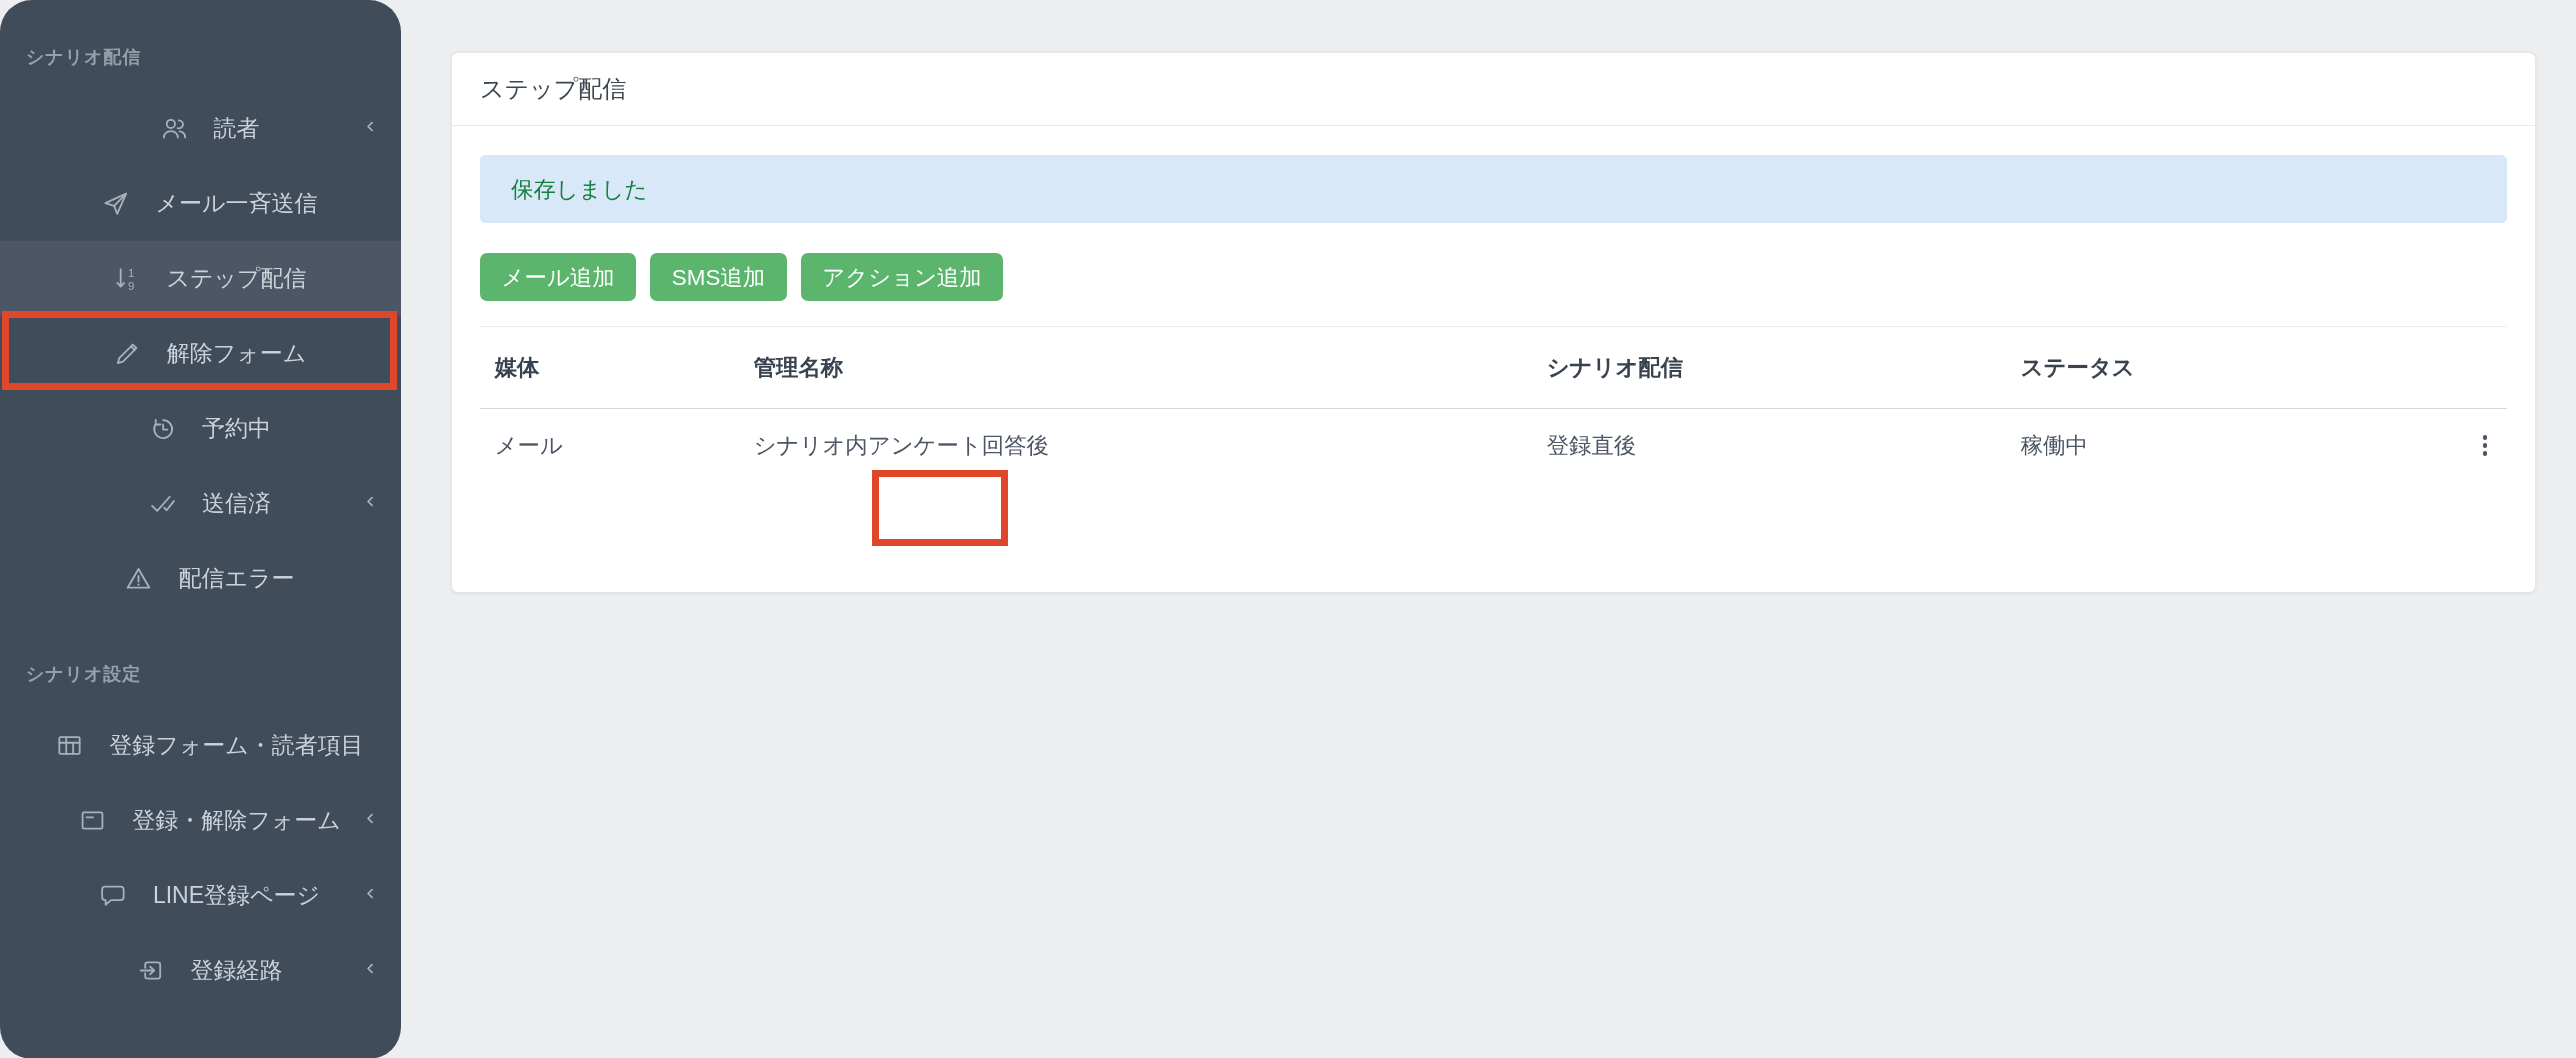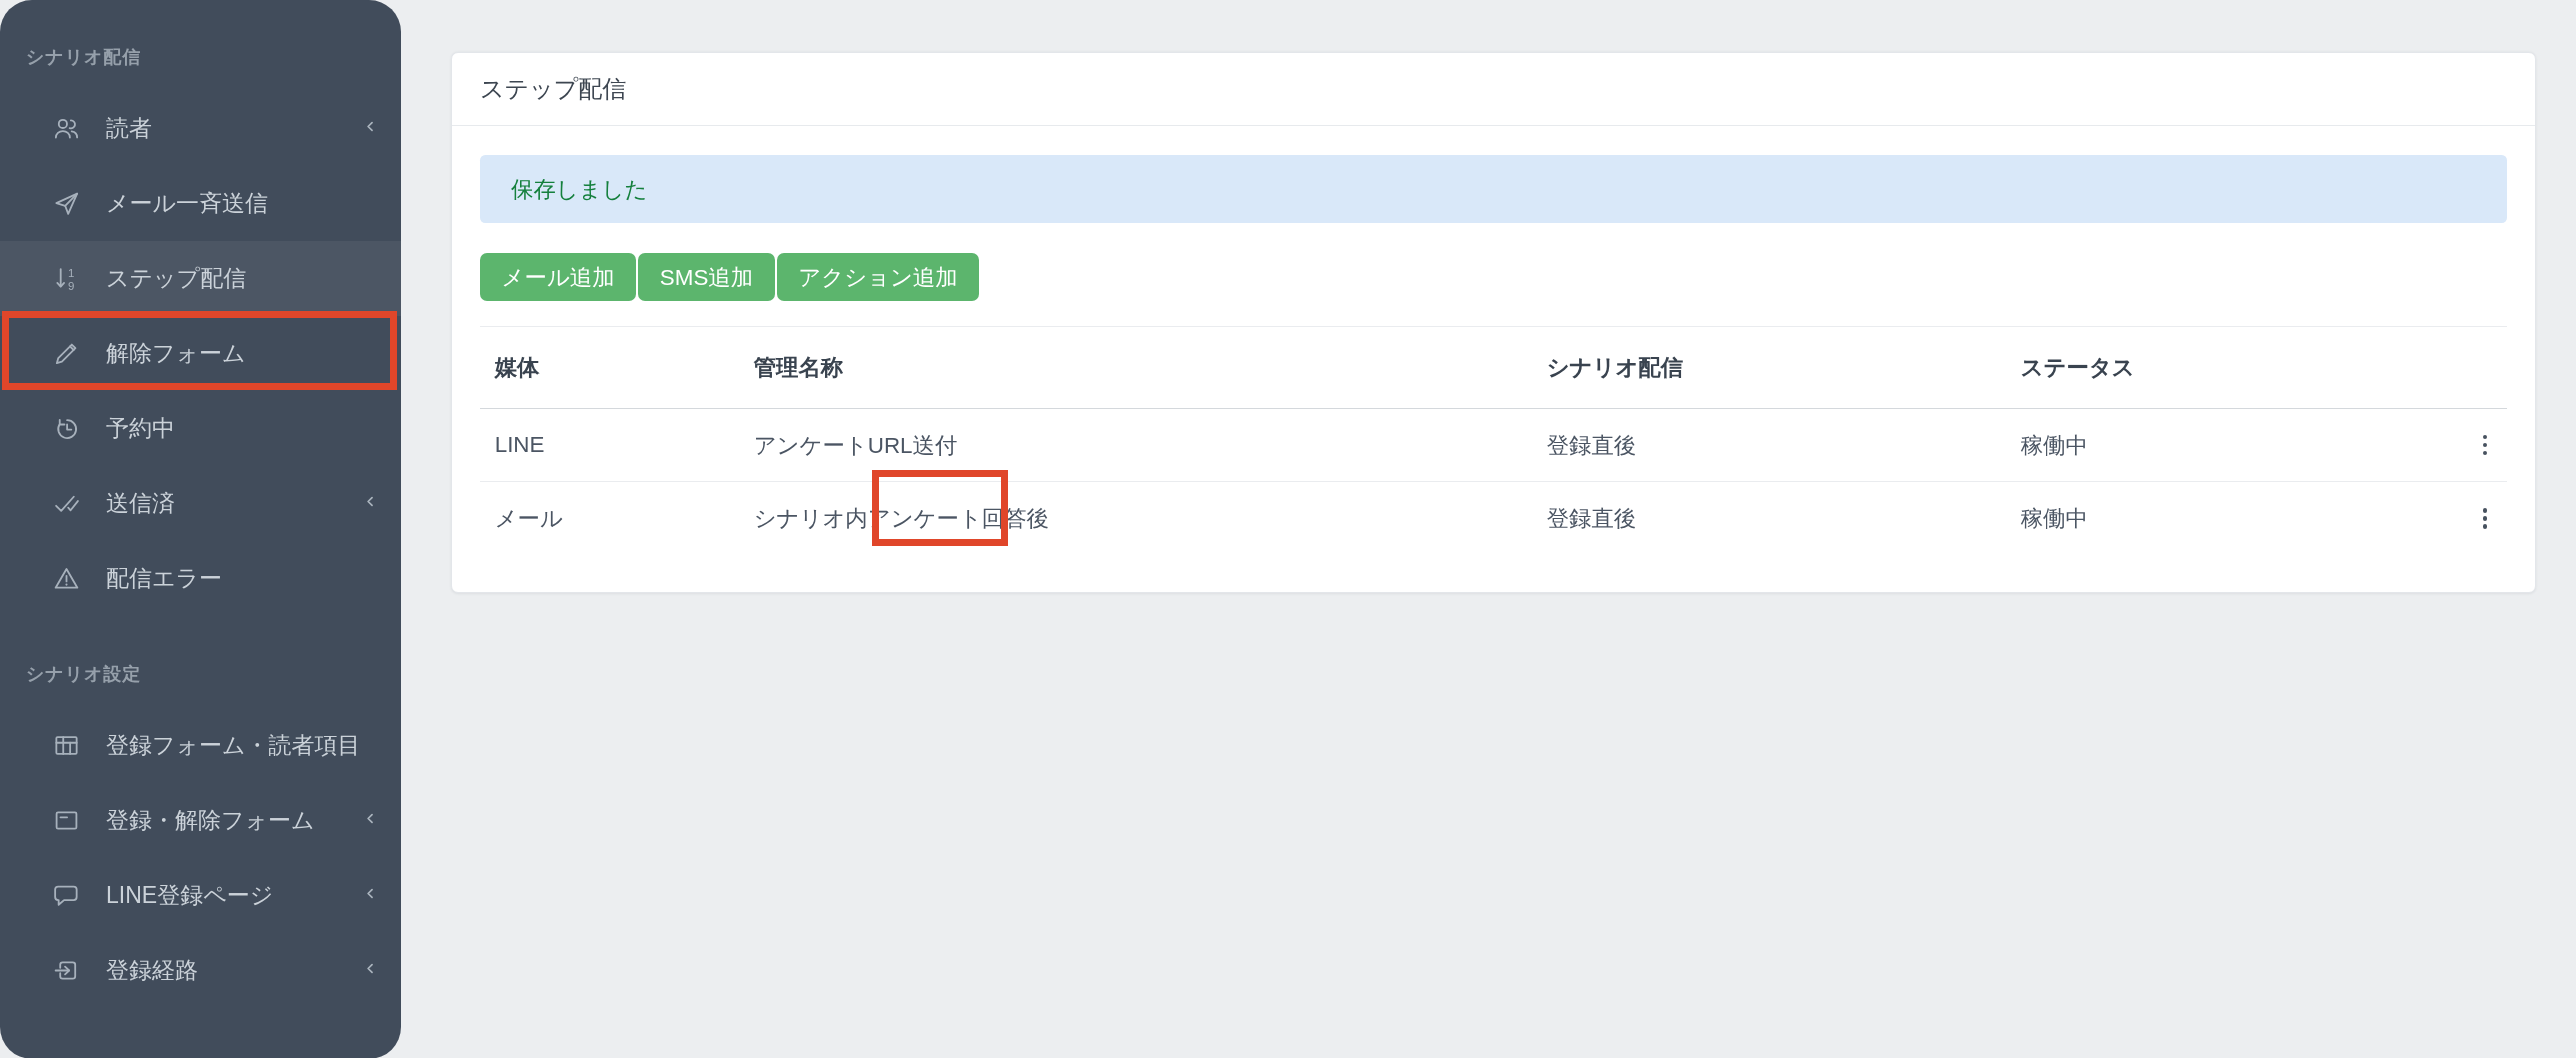"読者" .nav-item { justify-content: none -> center; padding-left: 51px -> 17px }
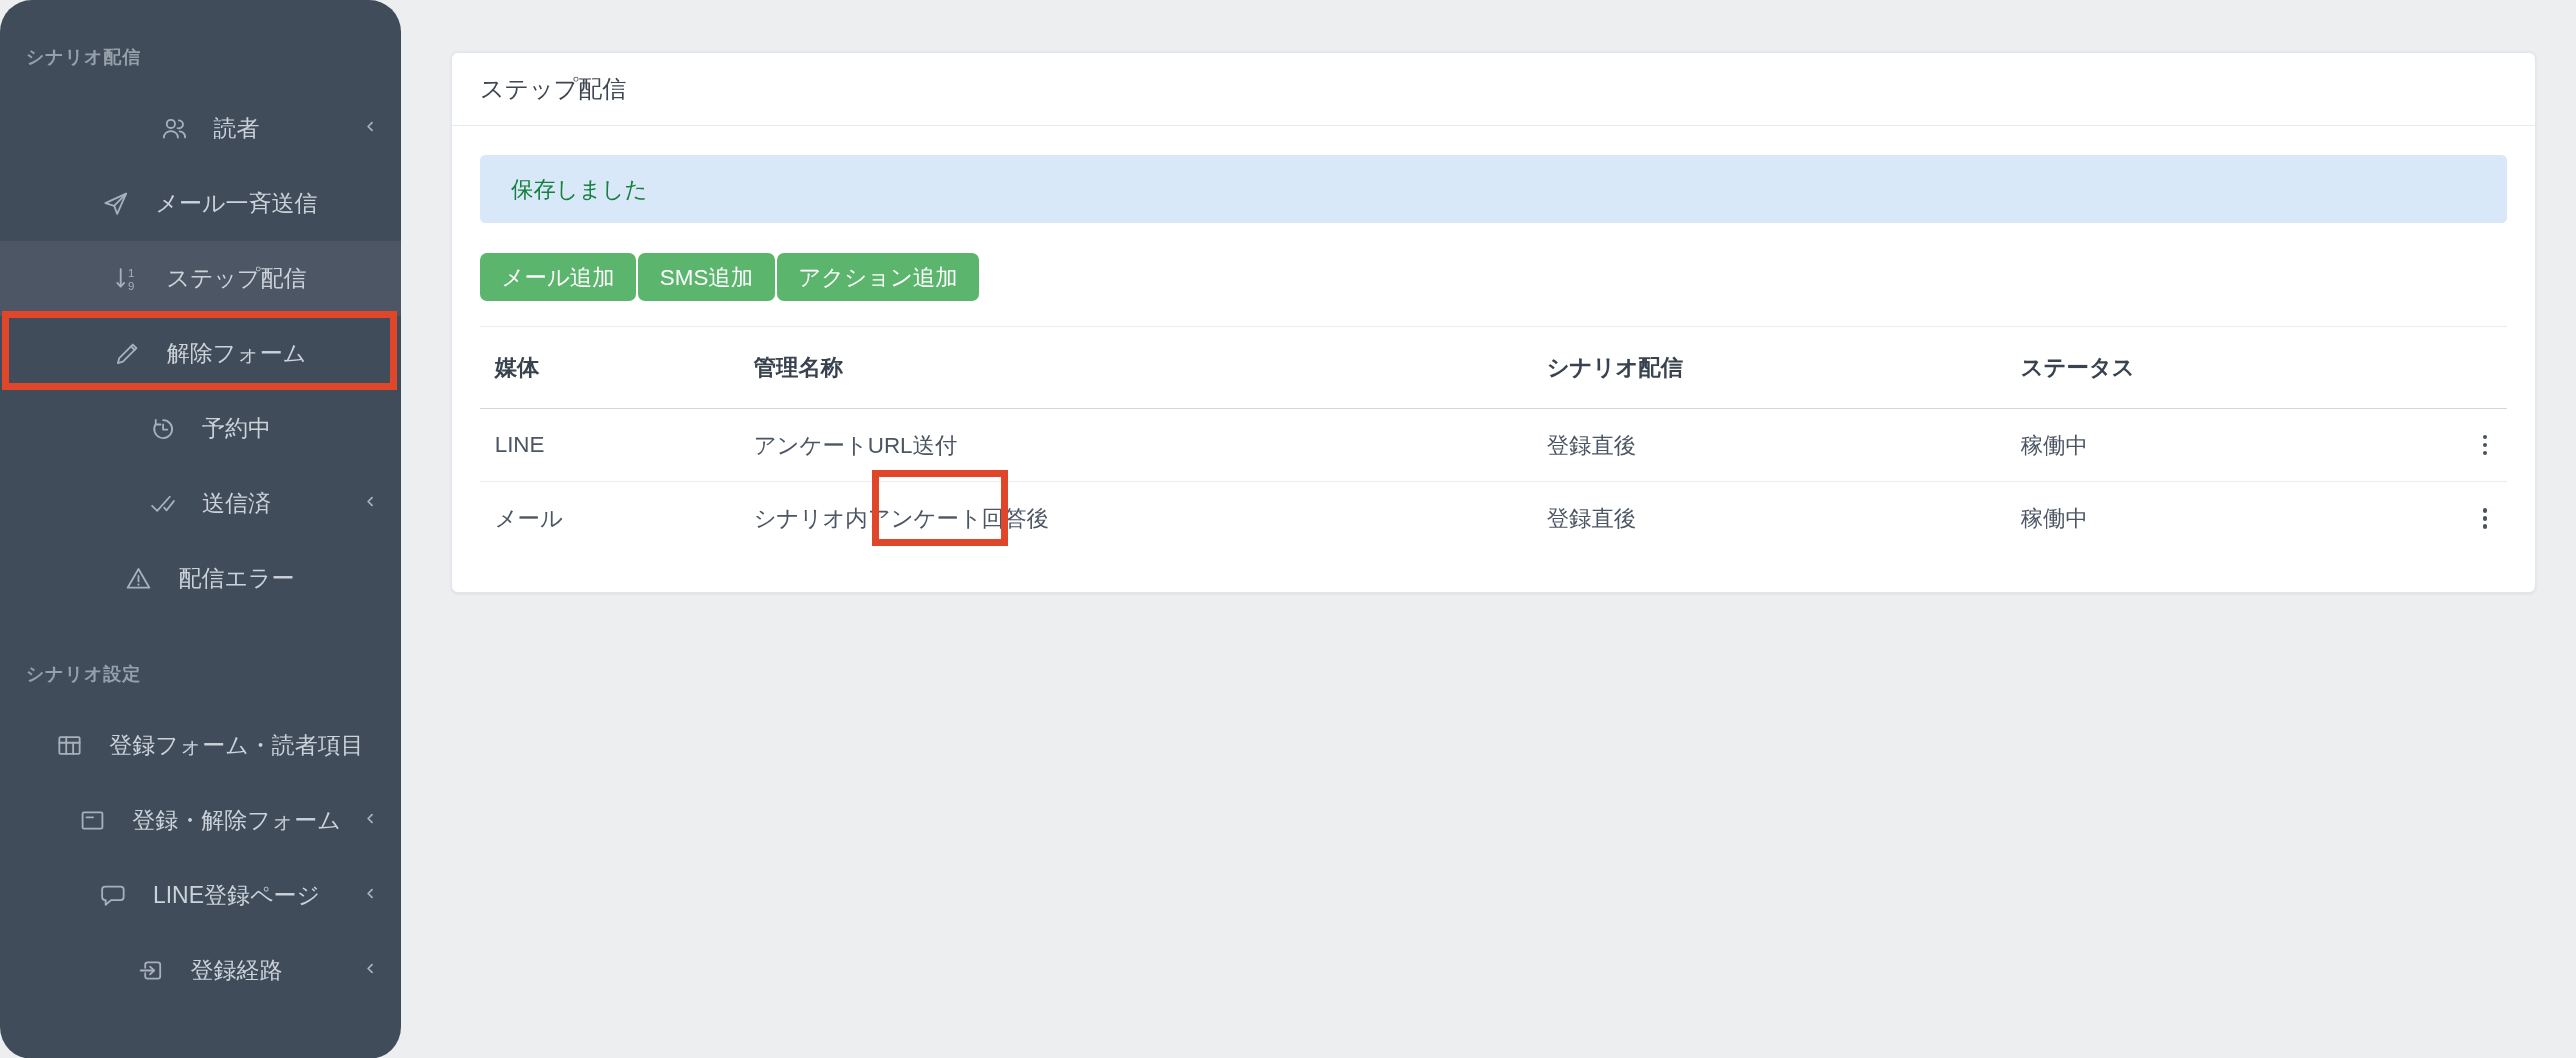"メール追加" .btn-row { gap: 2px -> 14px }
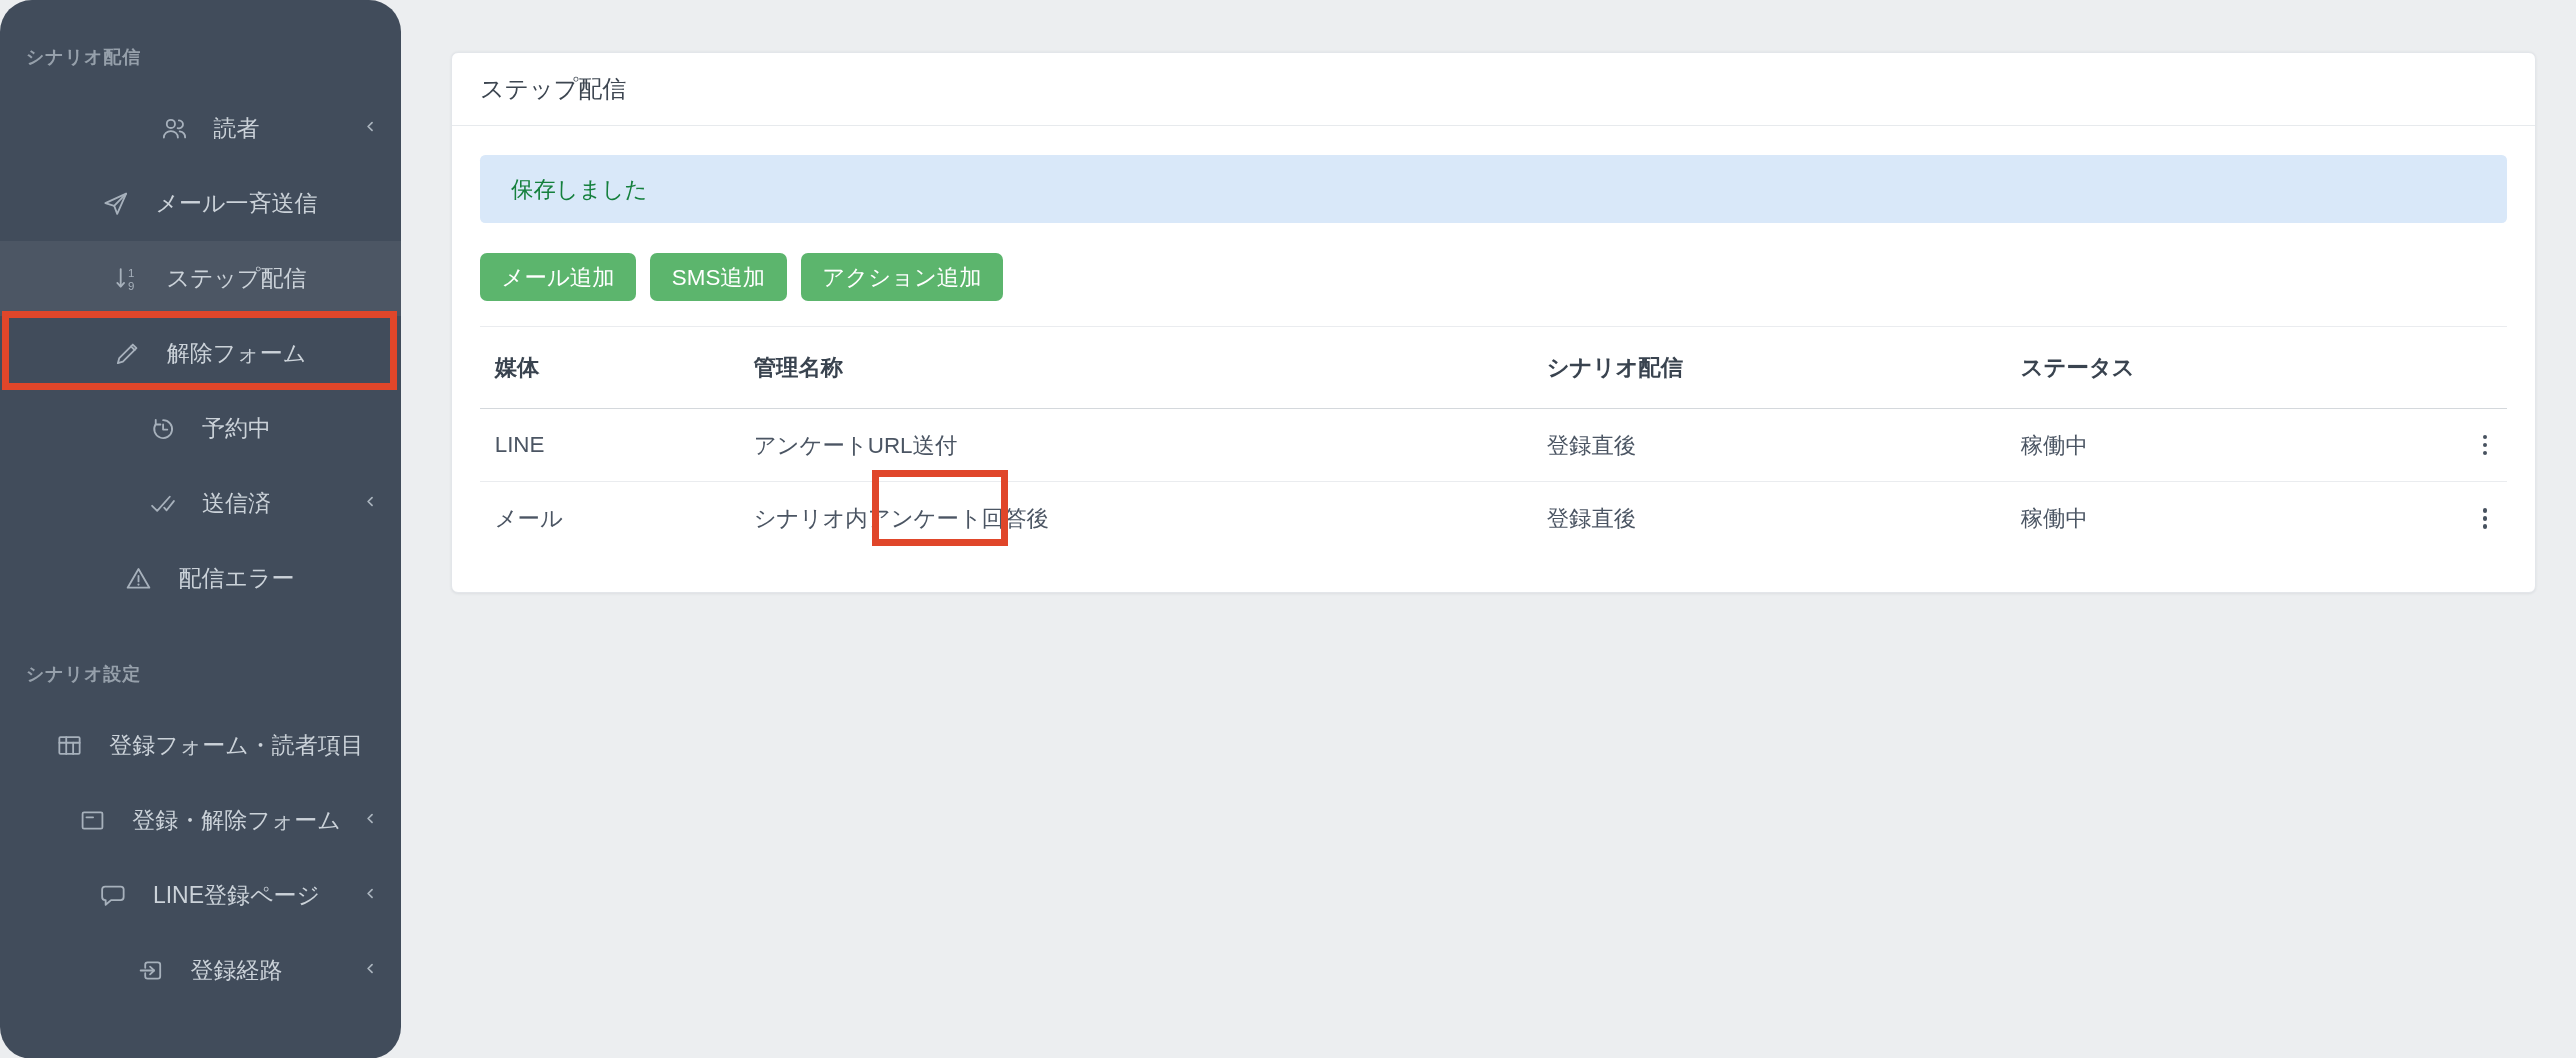"LINE" tr { html: <tr> <td>LINE</td> <td>アンケートURL送付</td> <td>登録直後</td> <td>稼働中</td> <td> <button> <span></span> <span></span> <span></span> </button> </td> </tr> -> none }
